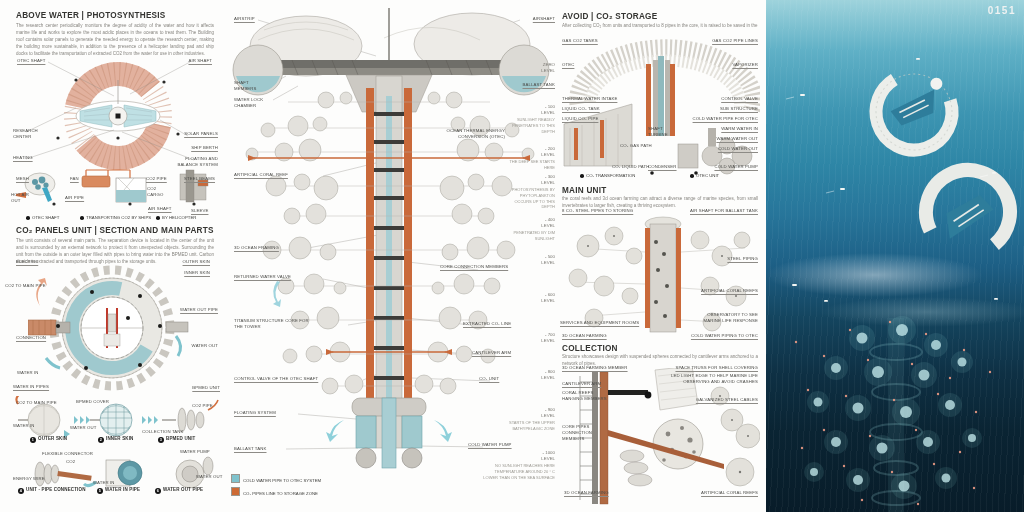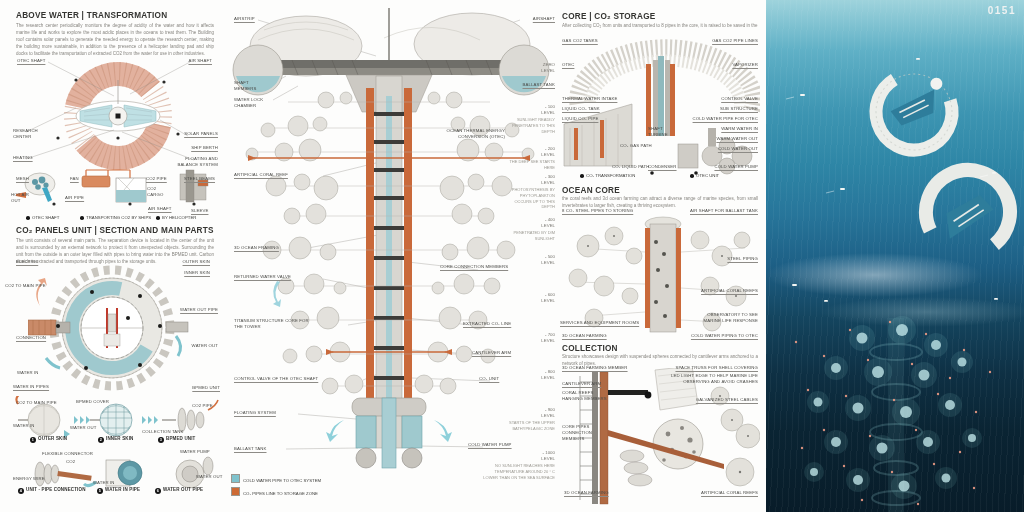"ABOVE WATER | TRANSFORMATION" div.h1 { text: TRANSFORMATION -> PHOTOSYNTHESIS }
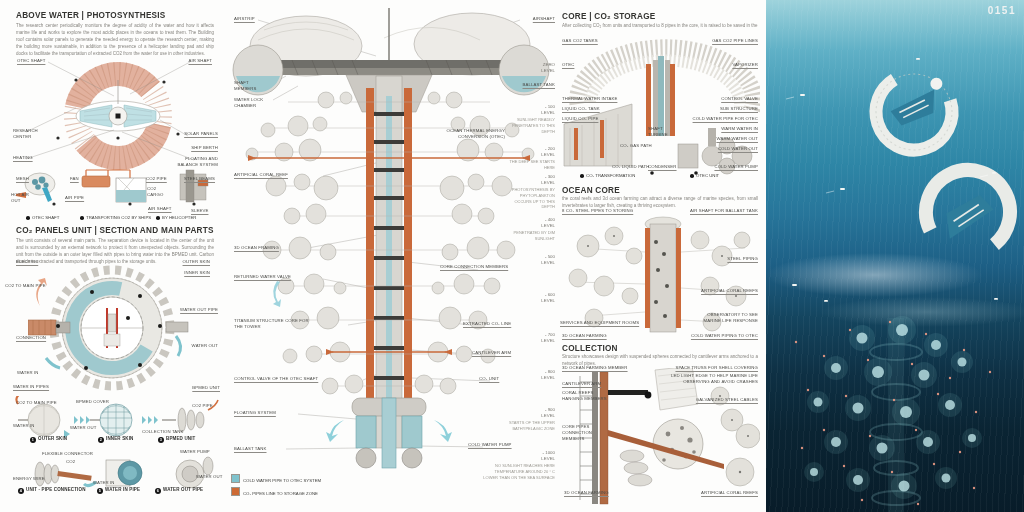"CORE | CO₂ STORAGE" div.h1 { text: CORE -> AVOID }
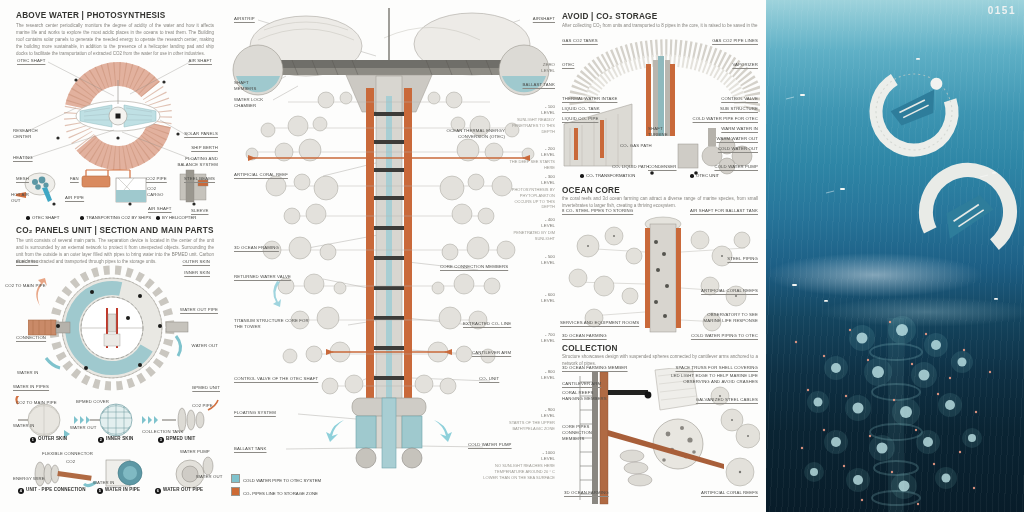"OCEAN CORE" div.h1 { text: OCEAN CORE -> MAIN UNIT }
